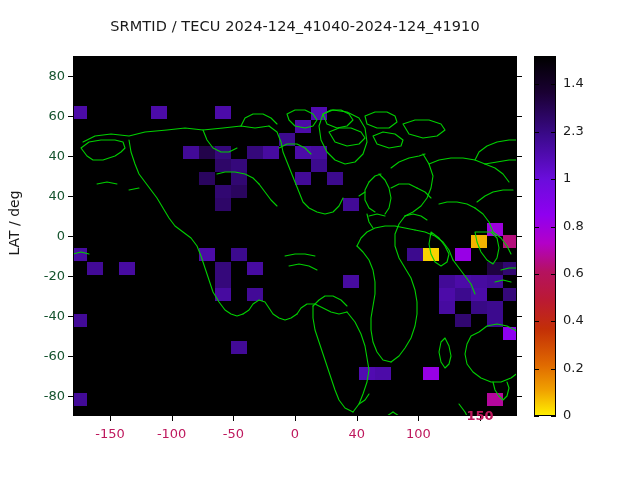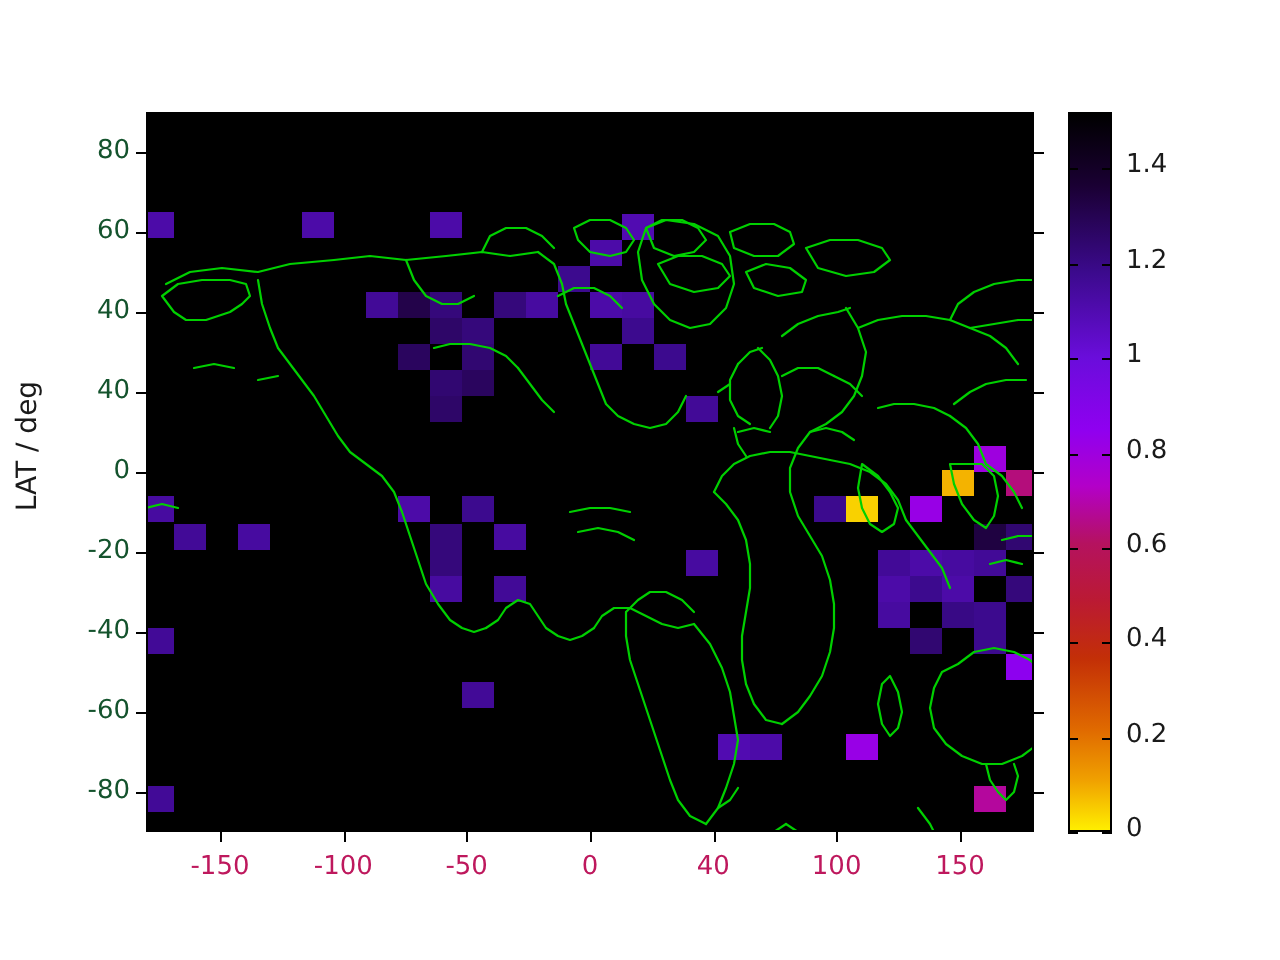"SRMTID / TECU" div.title { html: none -> <div>SRMTID / TECU 2024-124_41040-2024-124_41910</div> }
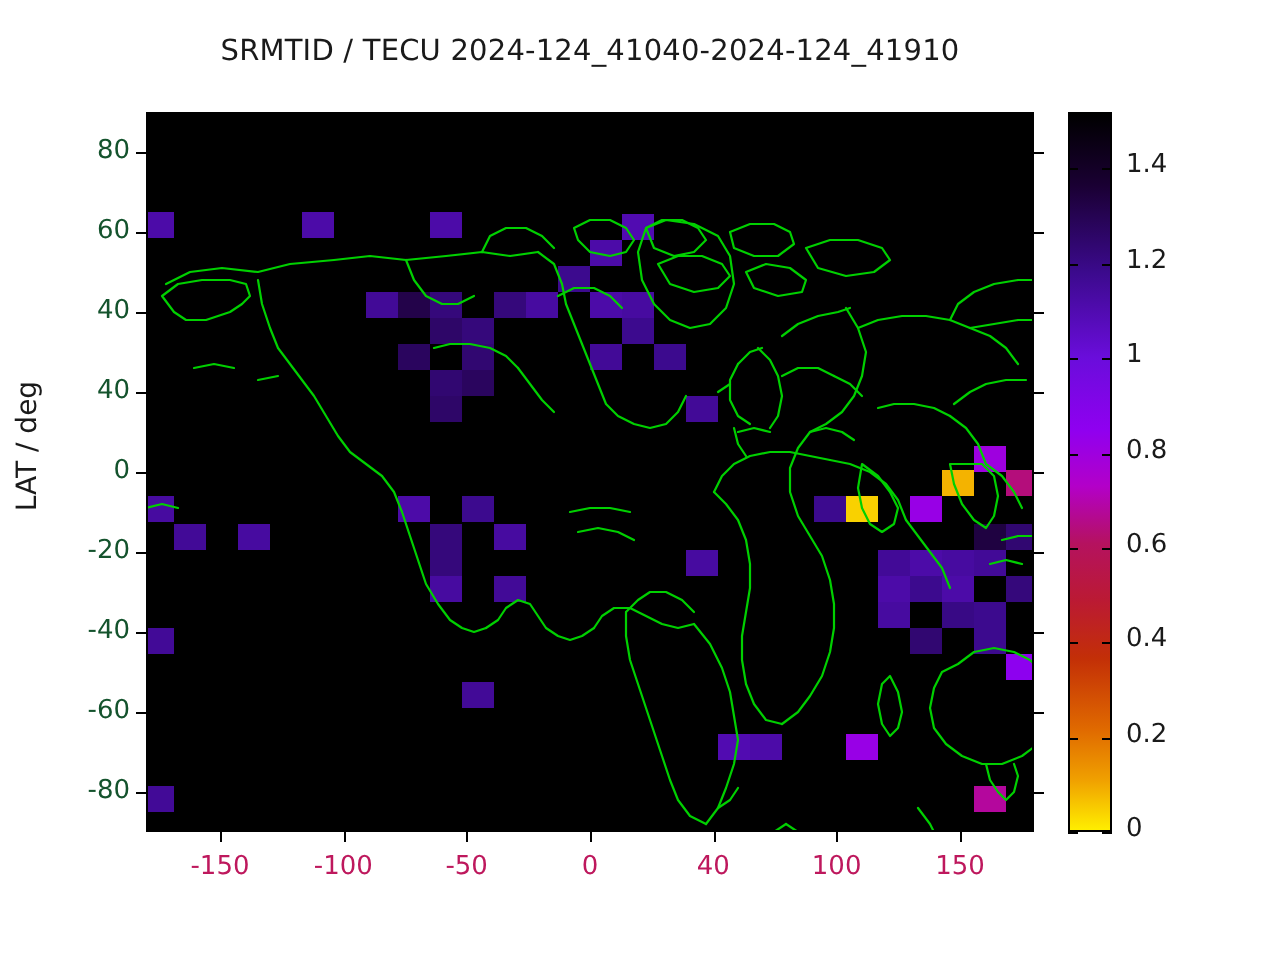"1.2" div.clab { text: 1.2 -> 2.3 }
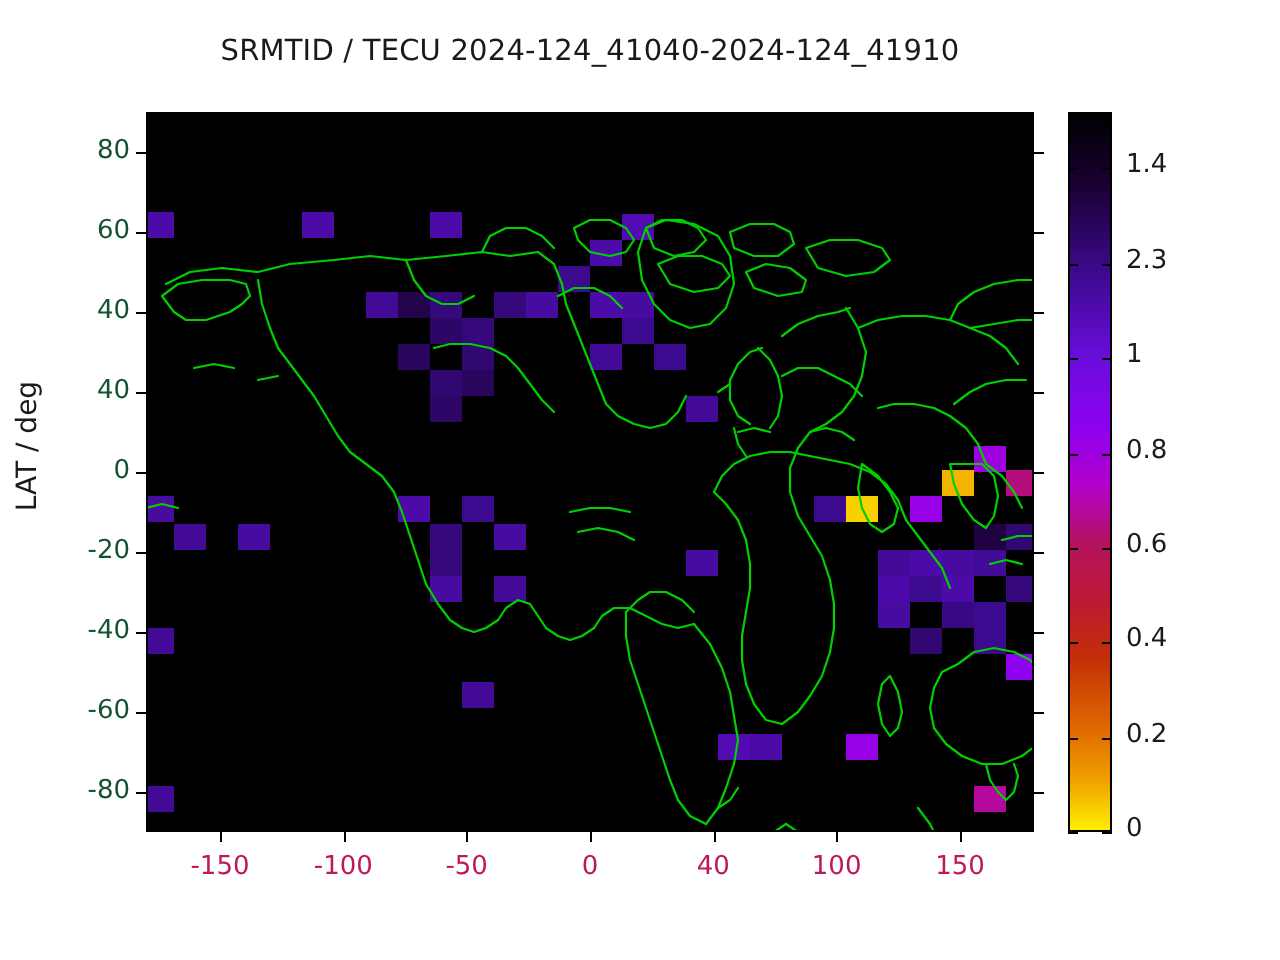"150" div.xlab { font-weight: none -> bold; top: 426px -> 408px }
